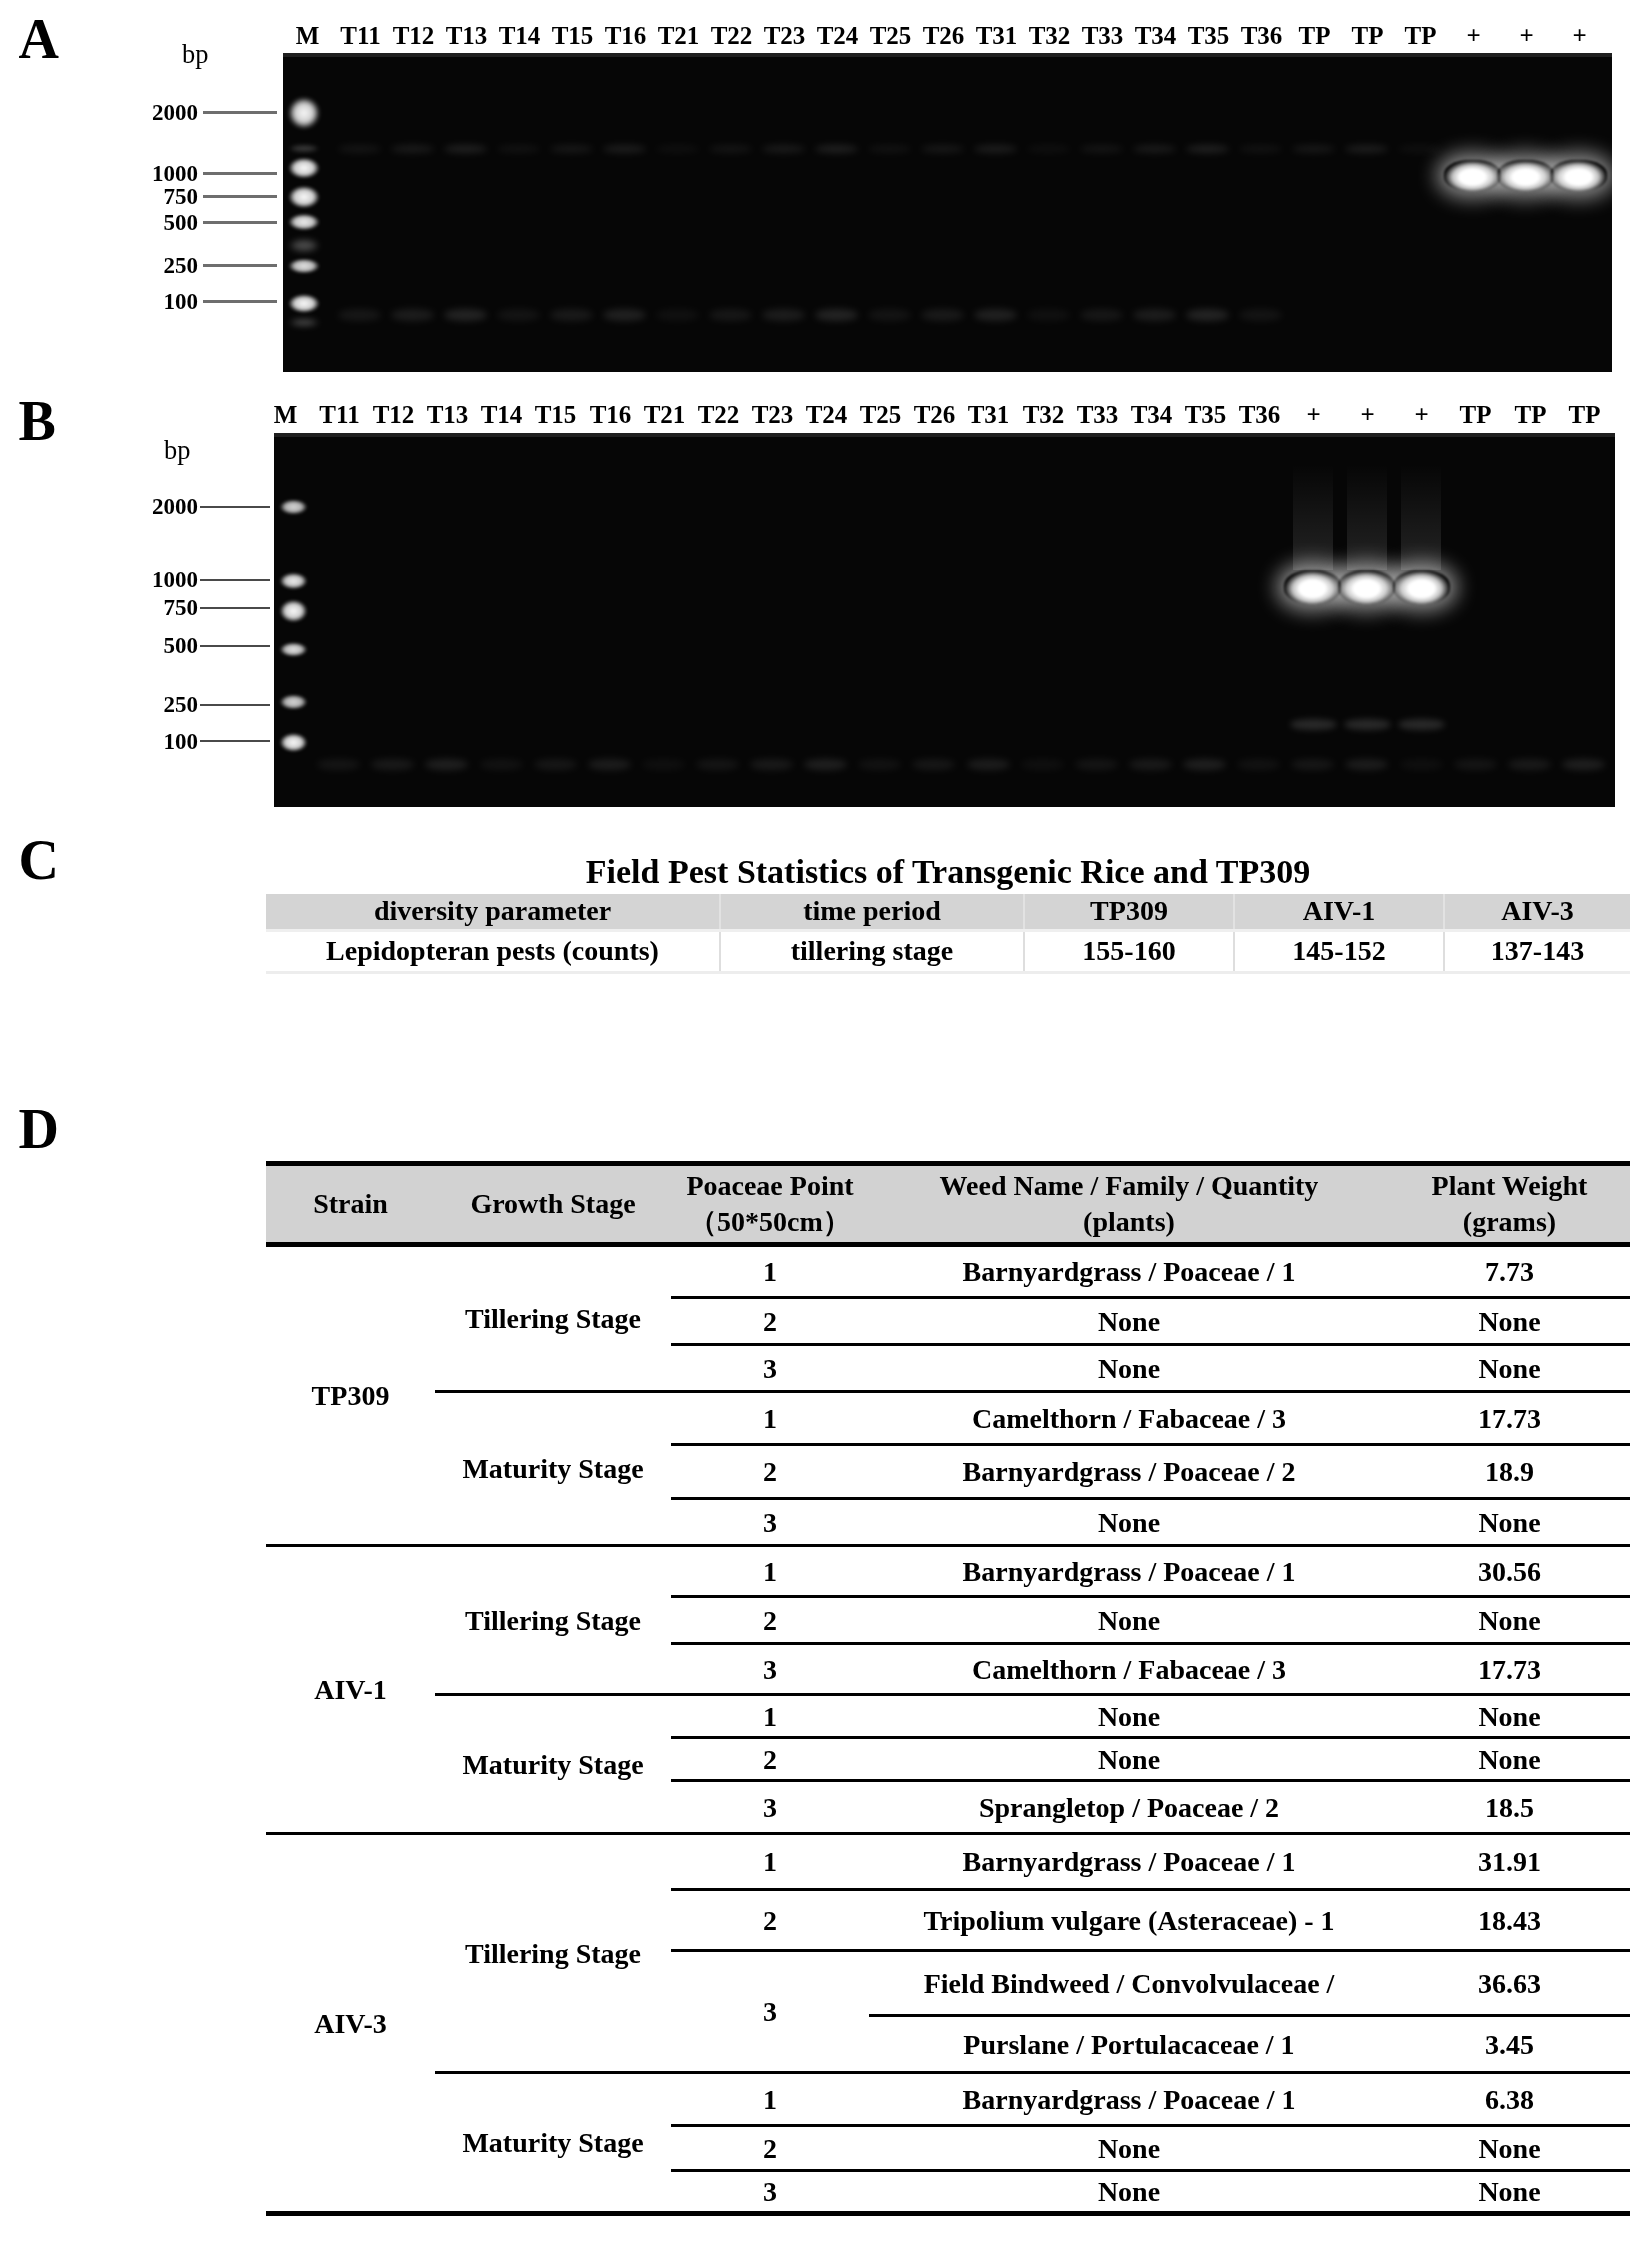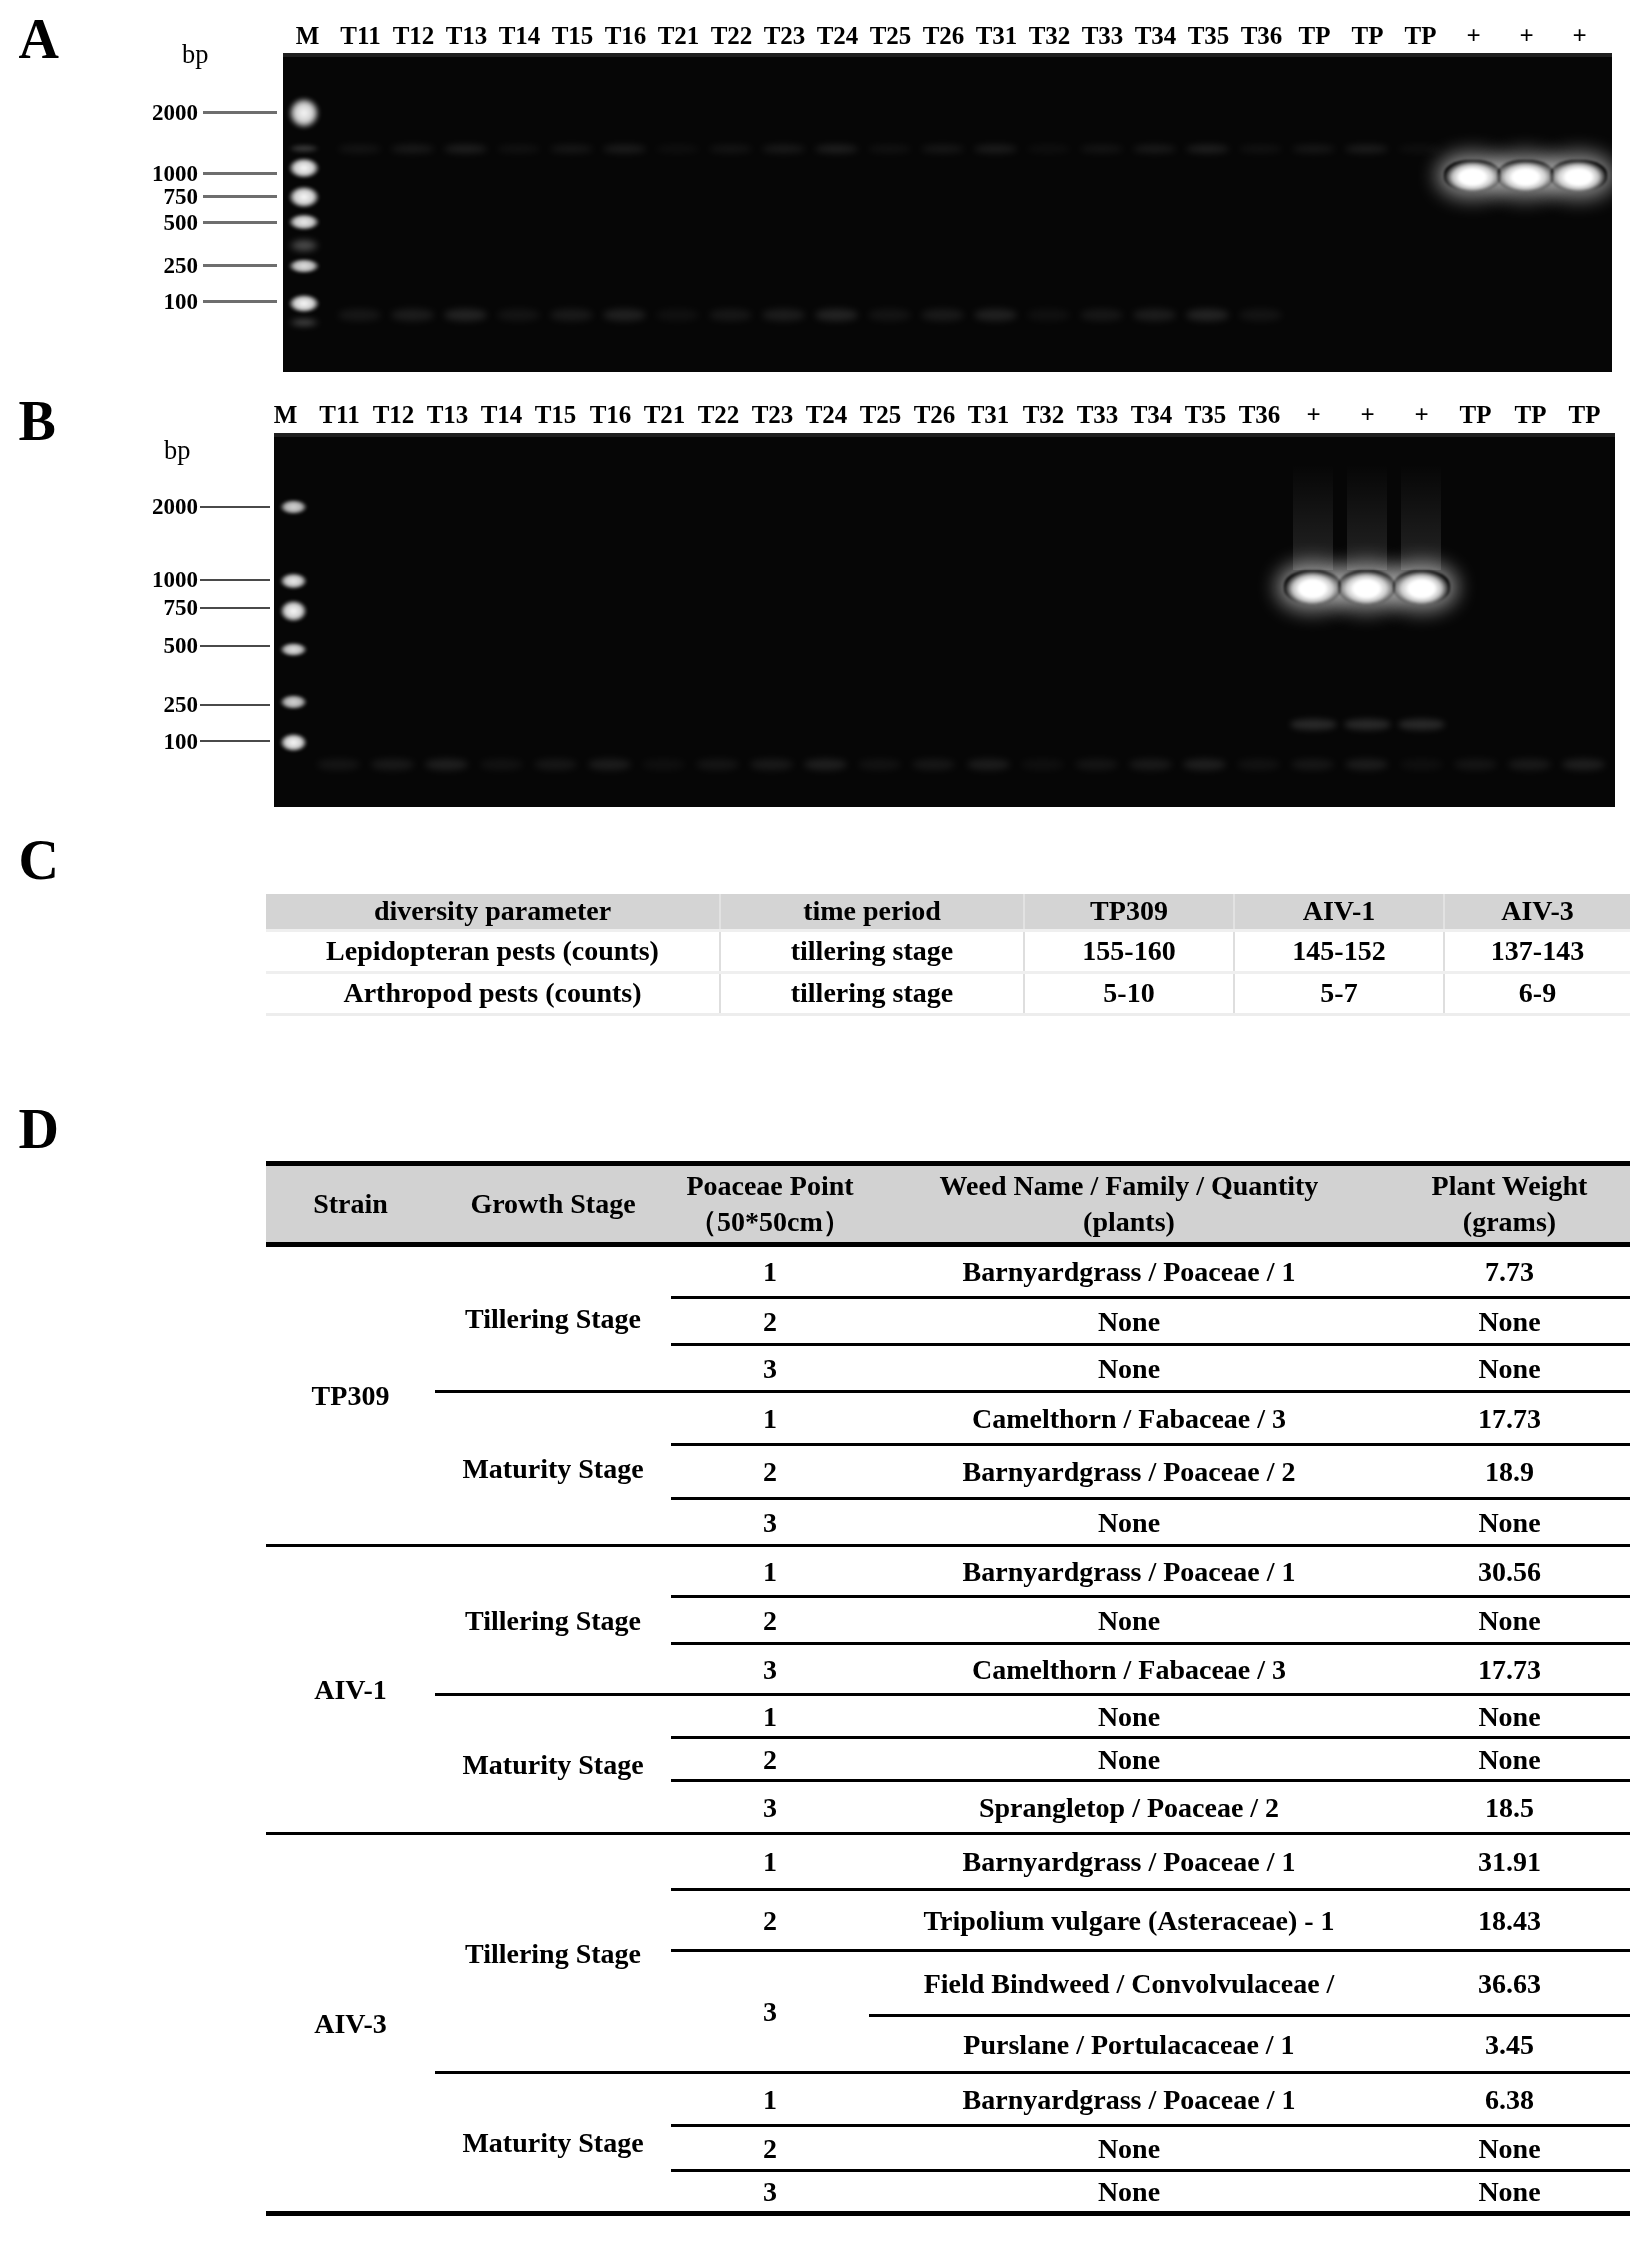"Field Pest Statistics of Transgenic" div.fig-title { html: none -> <div>Field Pest Statistics of Transgenic Rice and TP309</div> }
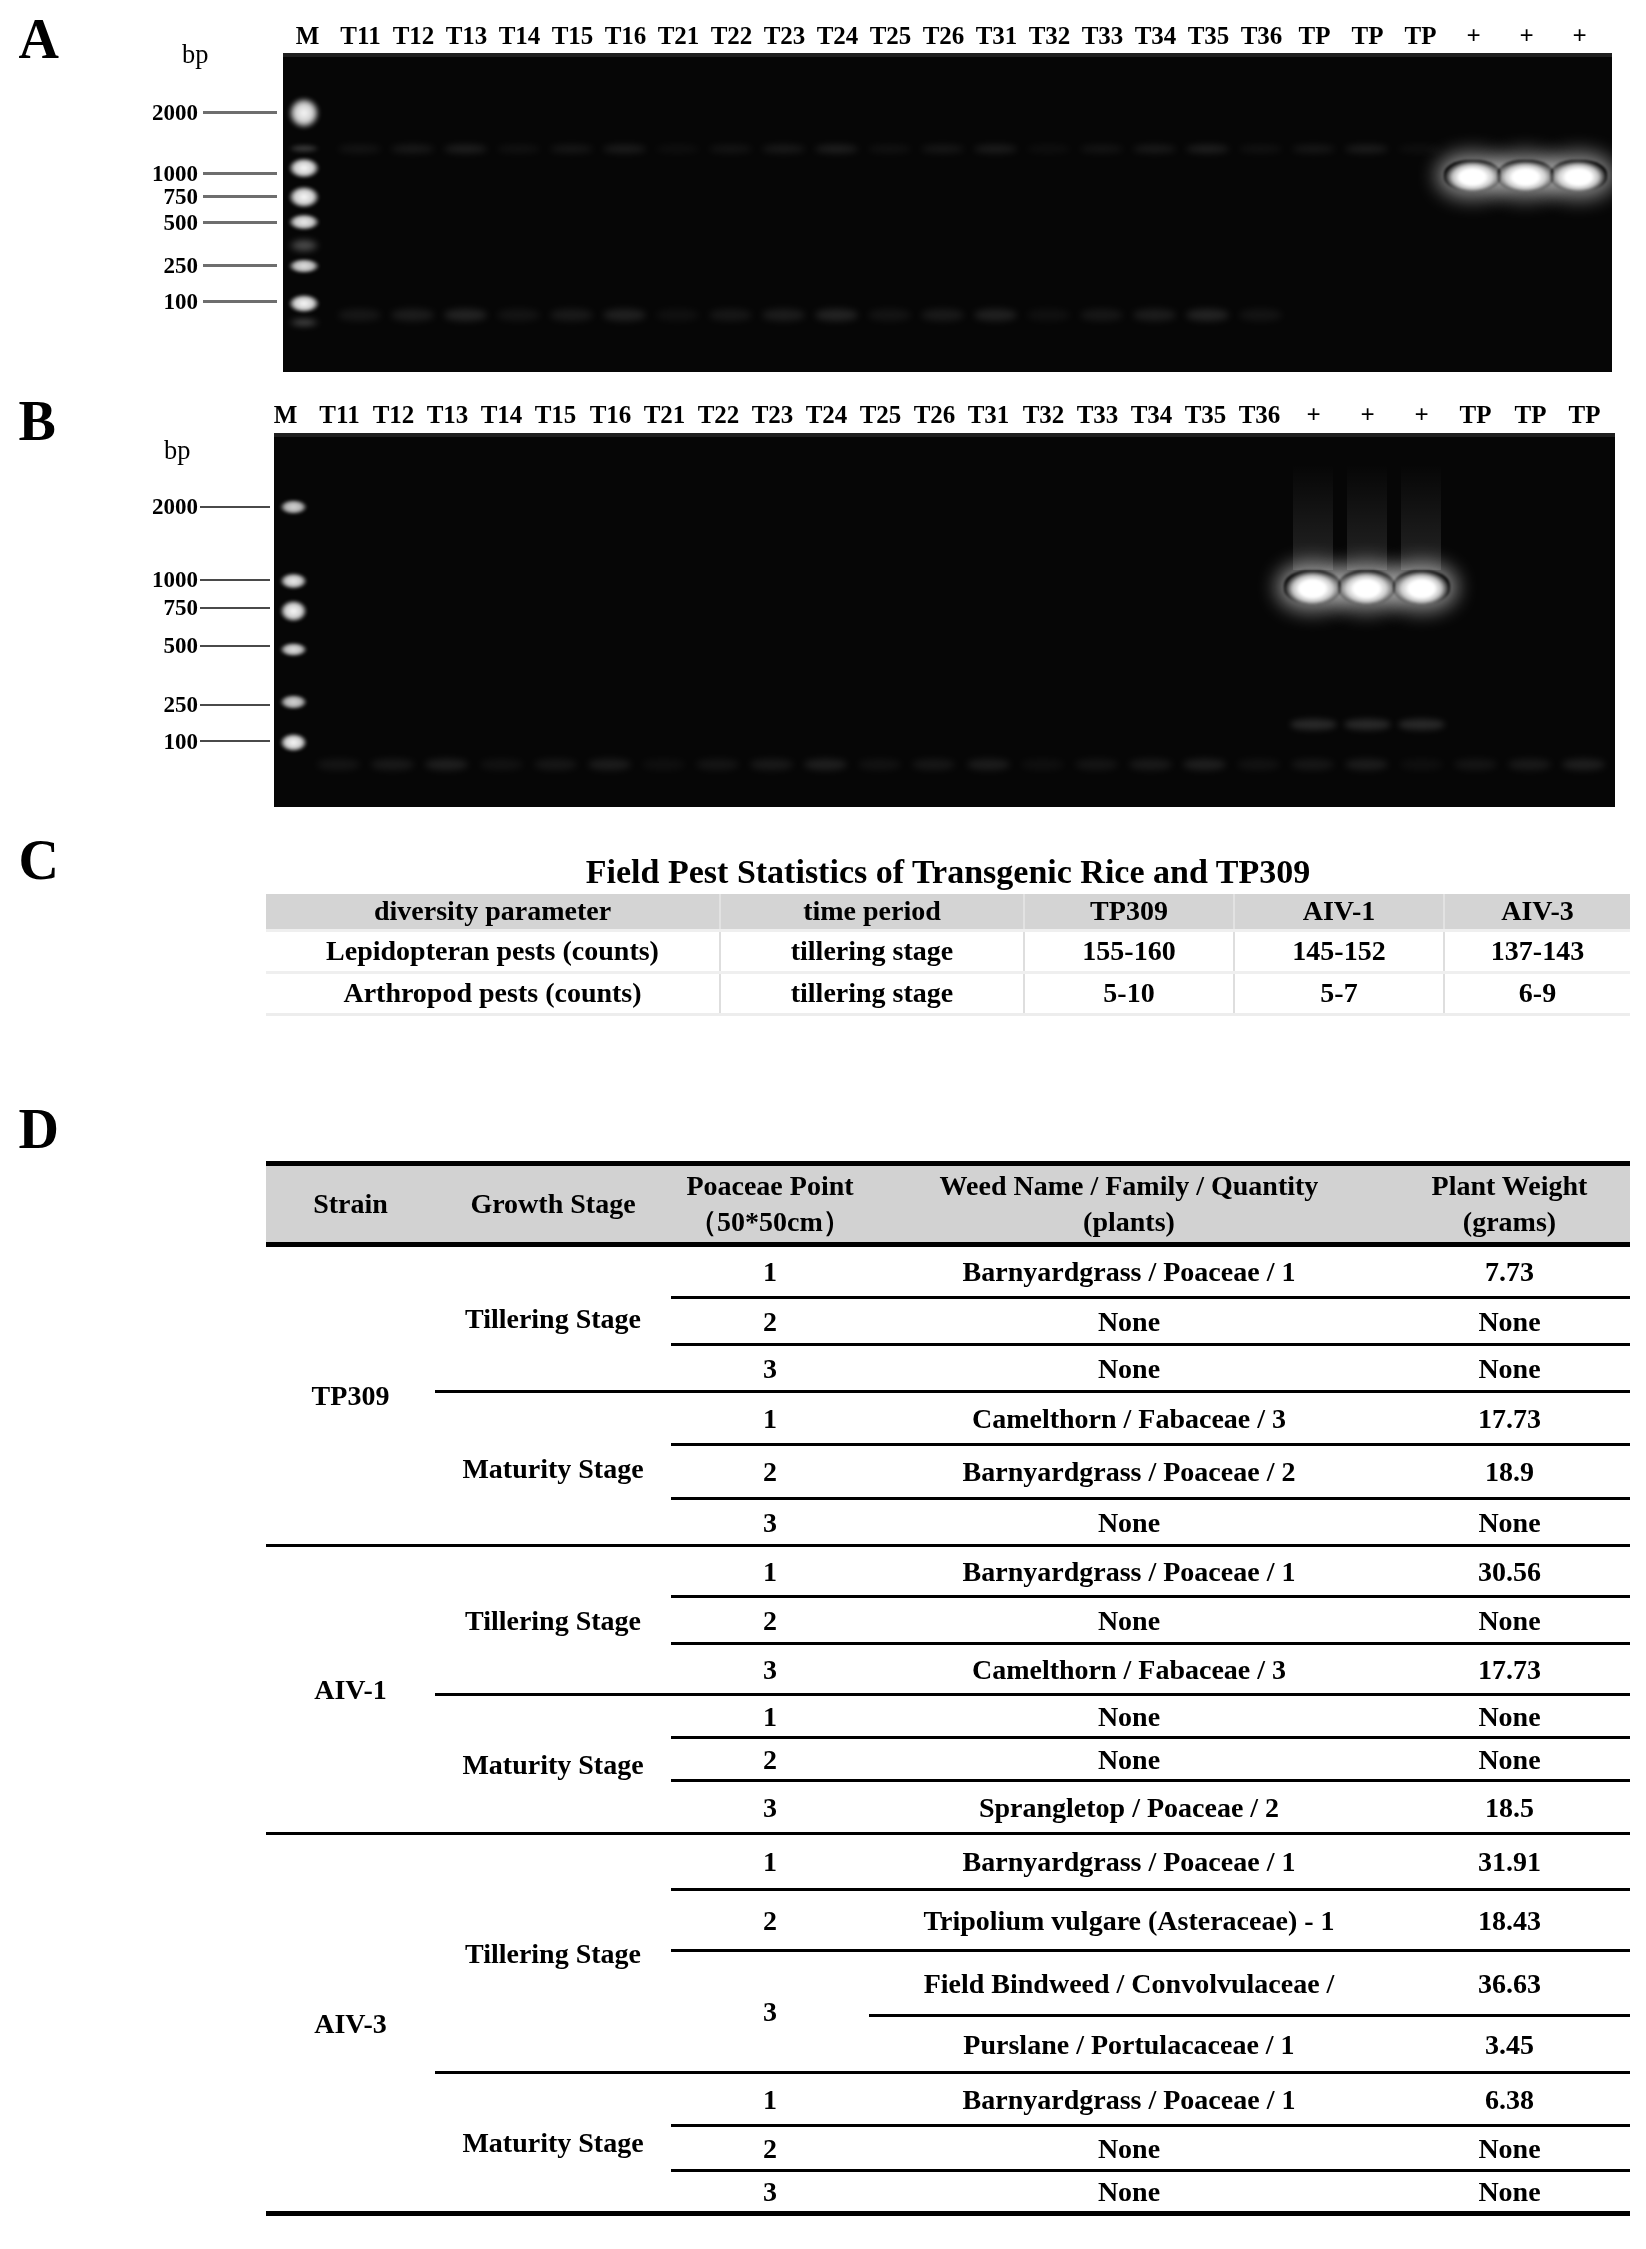"Arthropod pests (counts)" tr { html: <tr> <td>Arthropod pests (counts)</td> <td>tillering stage</td> <td>5-10</td> <td>5-7</td> <td>6-9</td> </tr> -> none }
